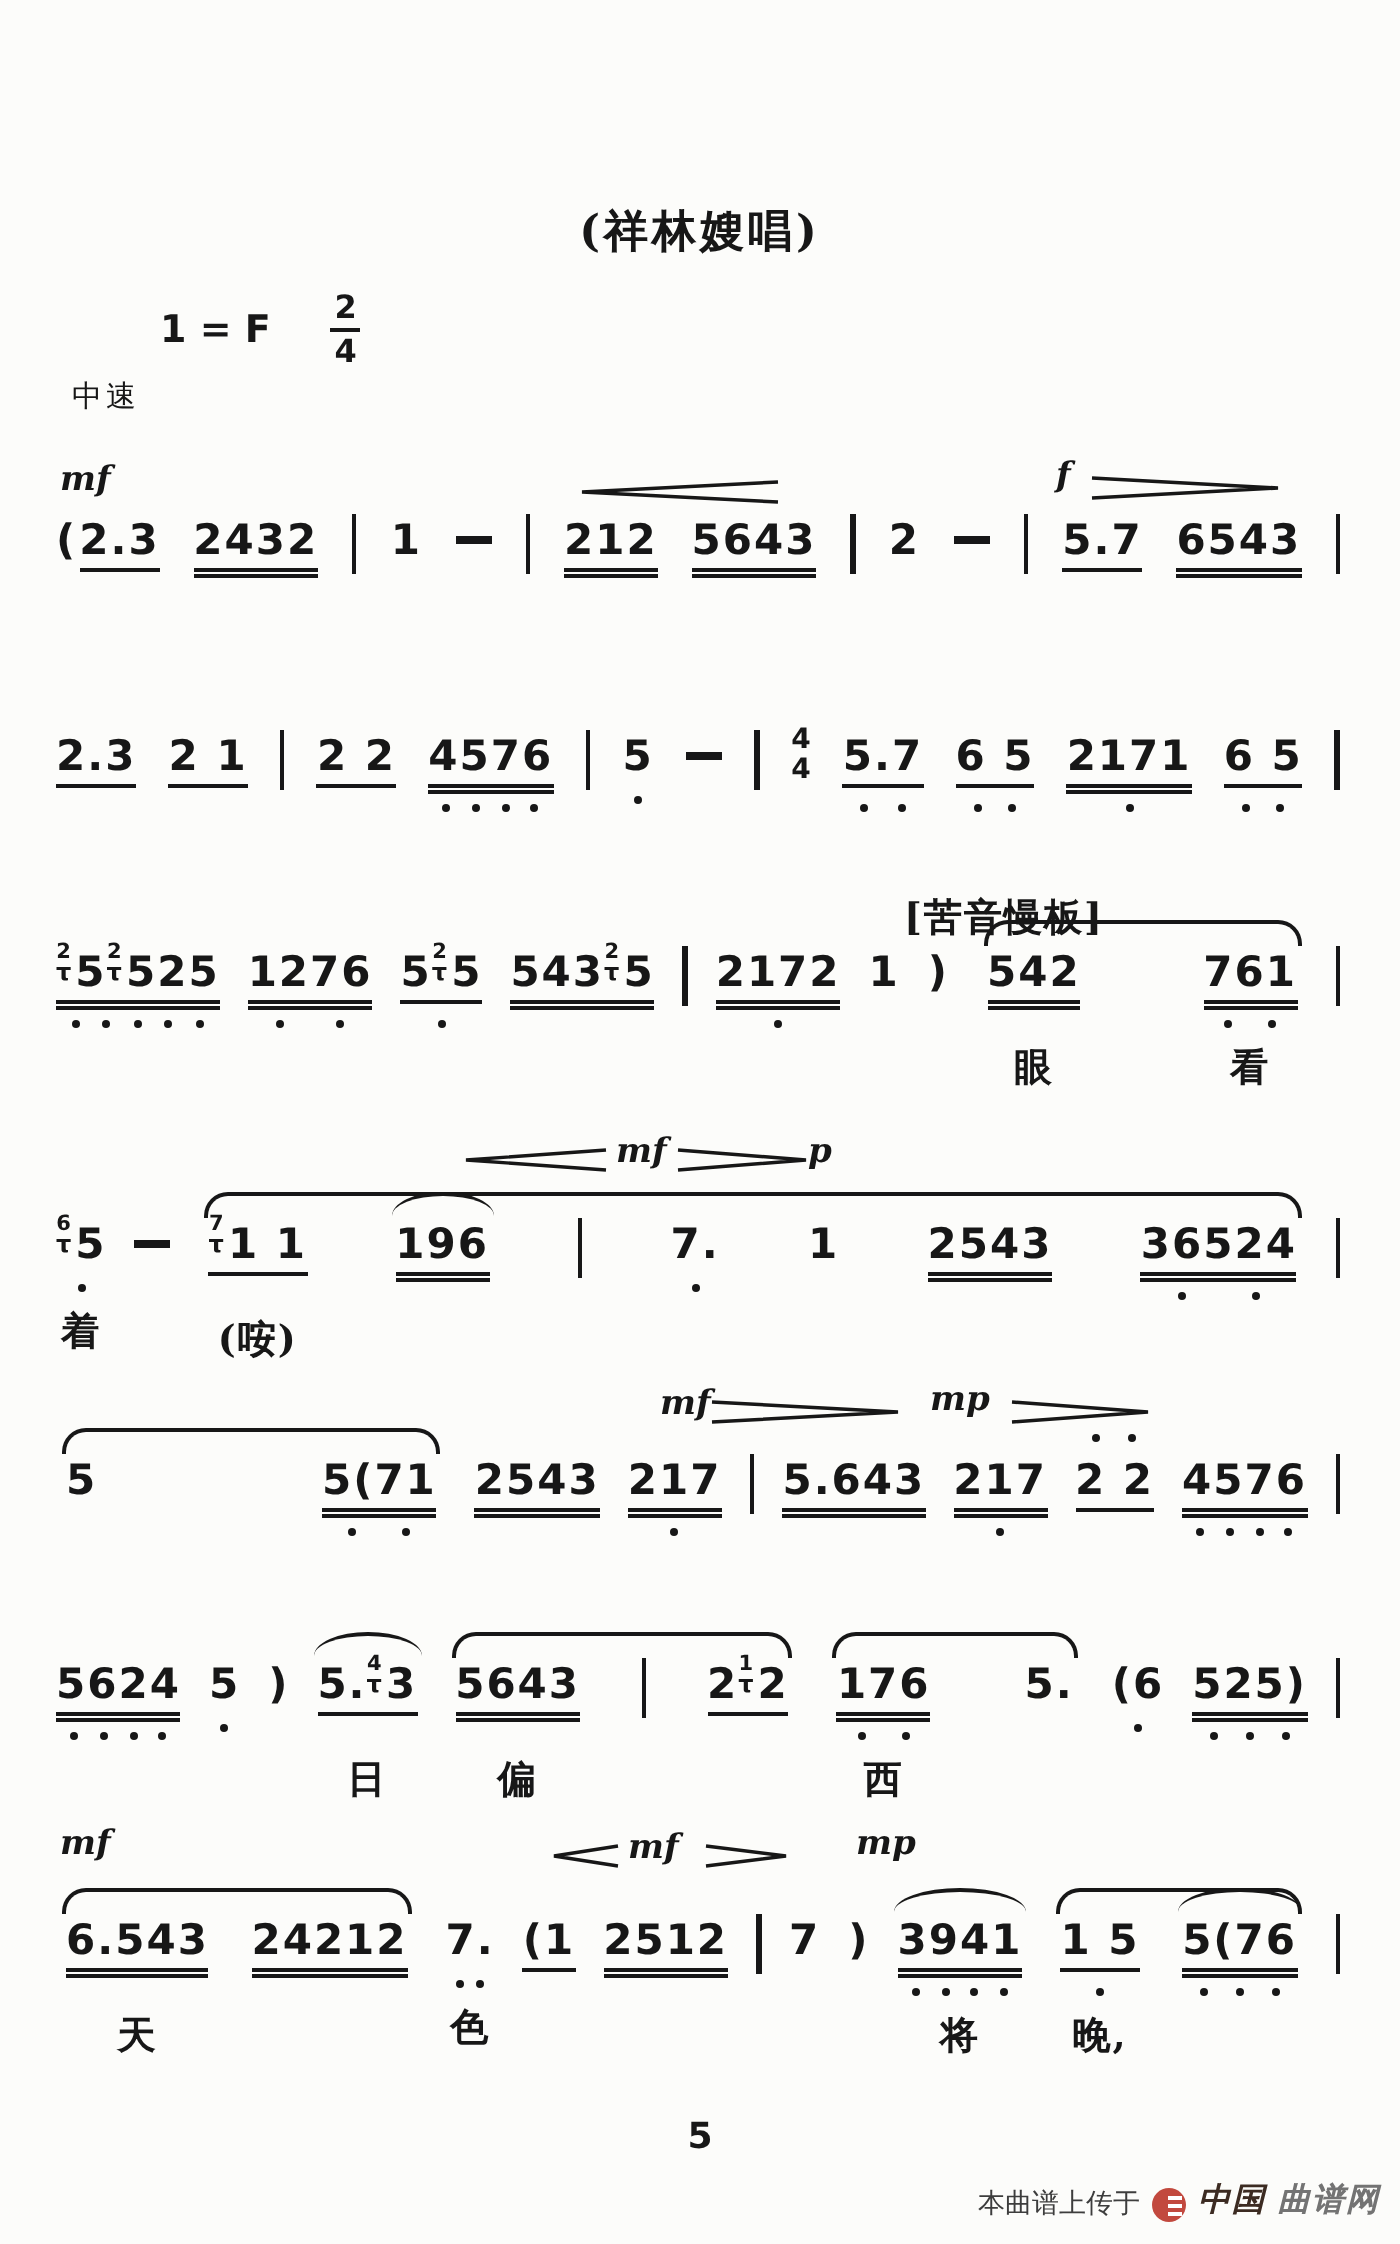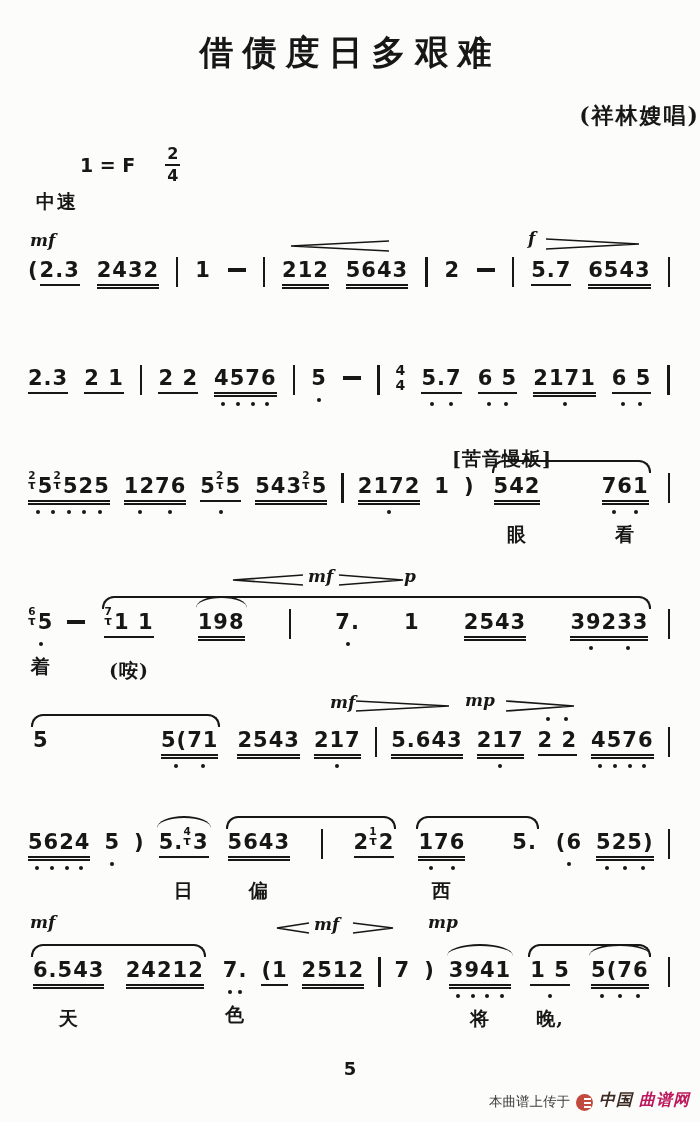"借债度日多艰难" div.title { html: <div>借债度日多艰难</div> -> none }
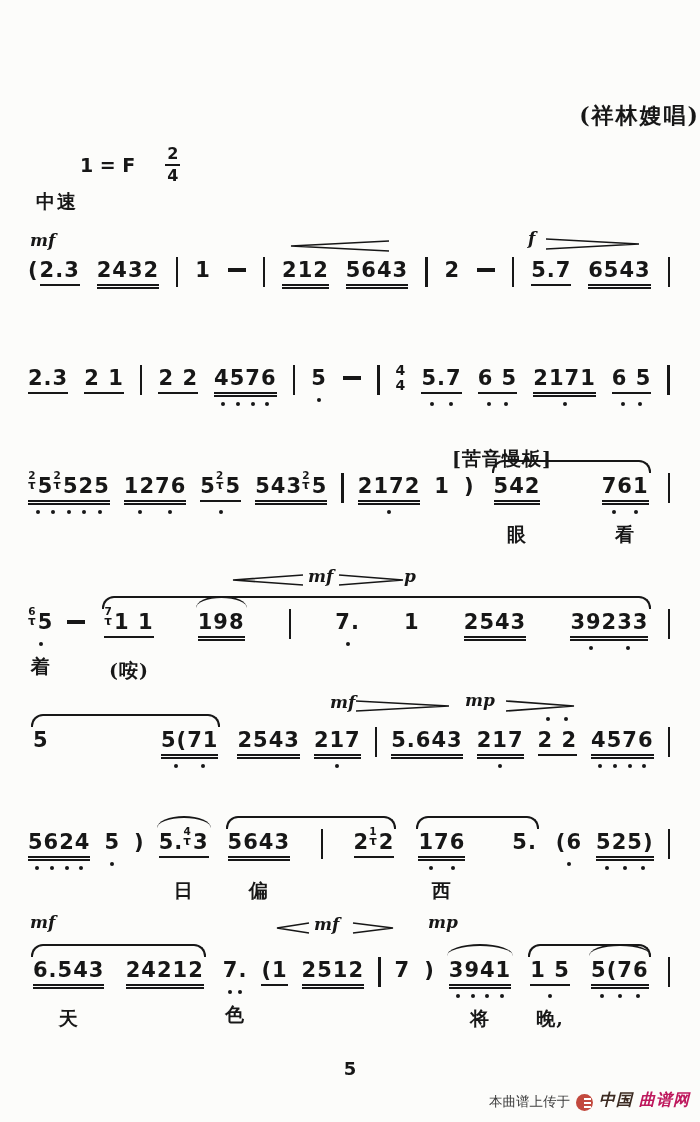"(祥林嫂唱)" .subtitle { text-align: right -> center }
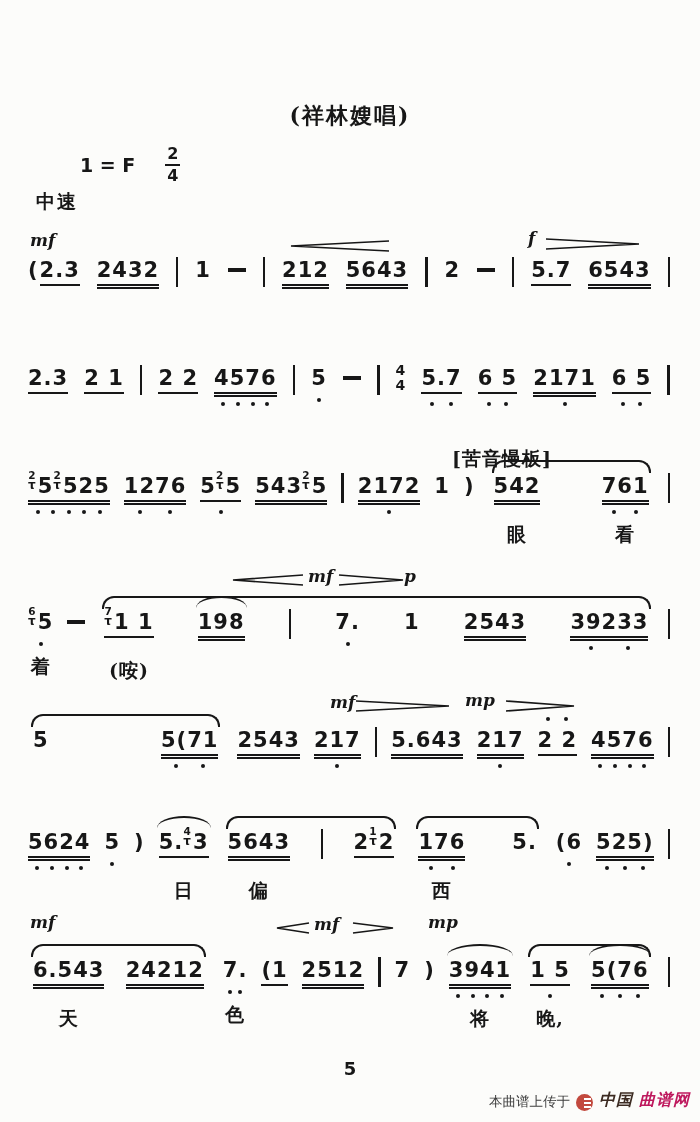"中速" .tempo { font-size: 19px -> 15px; font-weight: 700 -> 400 }
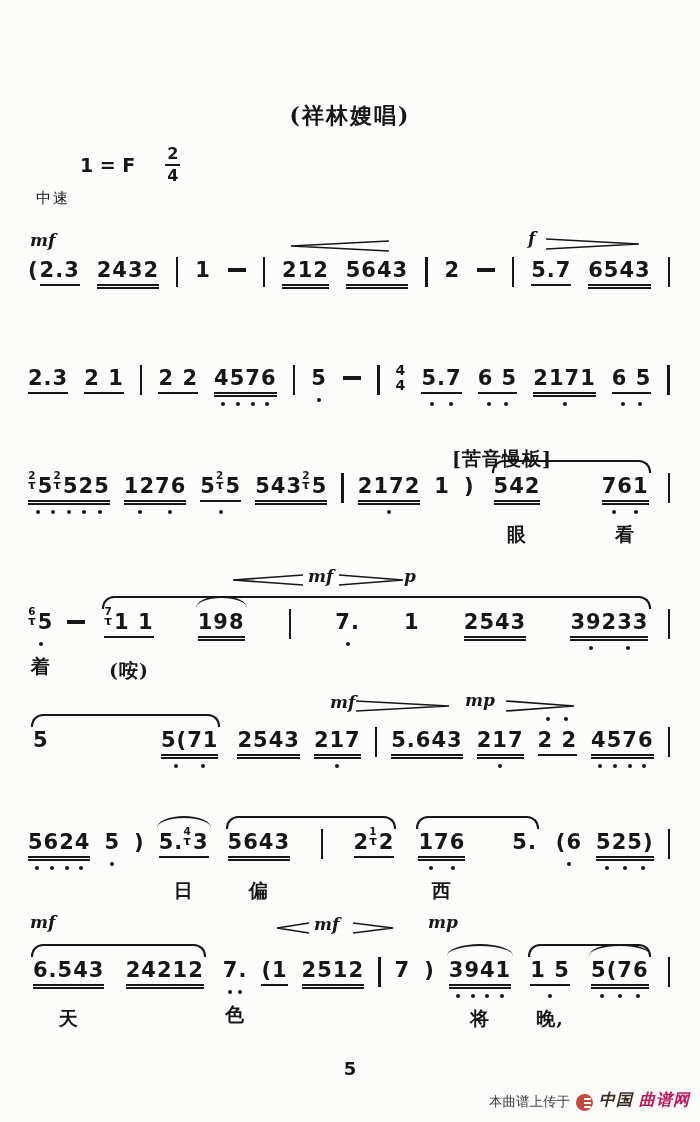"198" span.body { text: 198 -> 196 }
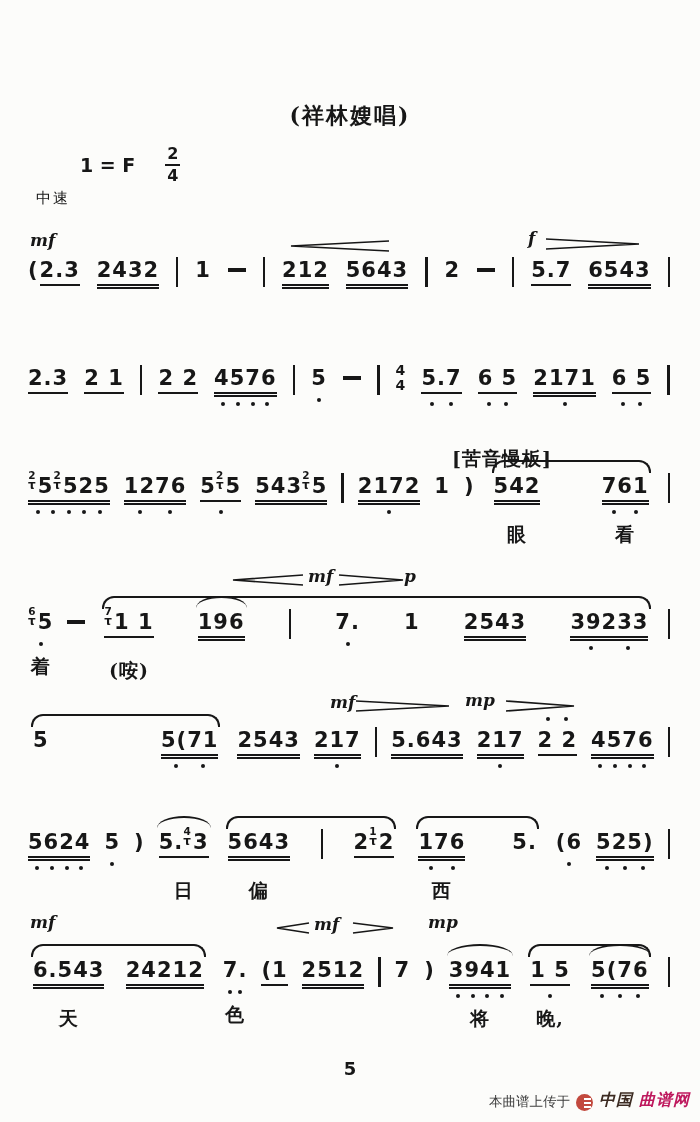"39233" span.body { text: 39233 -> 36524 }
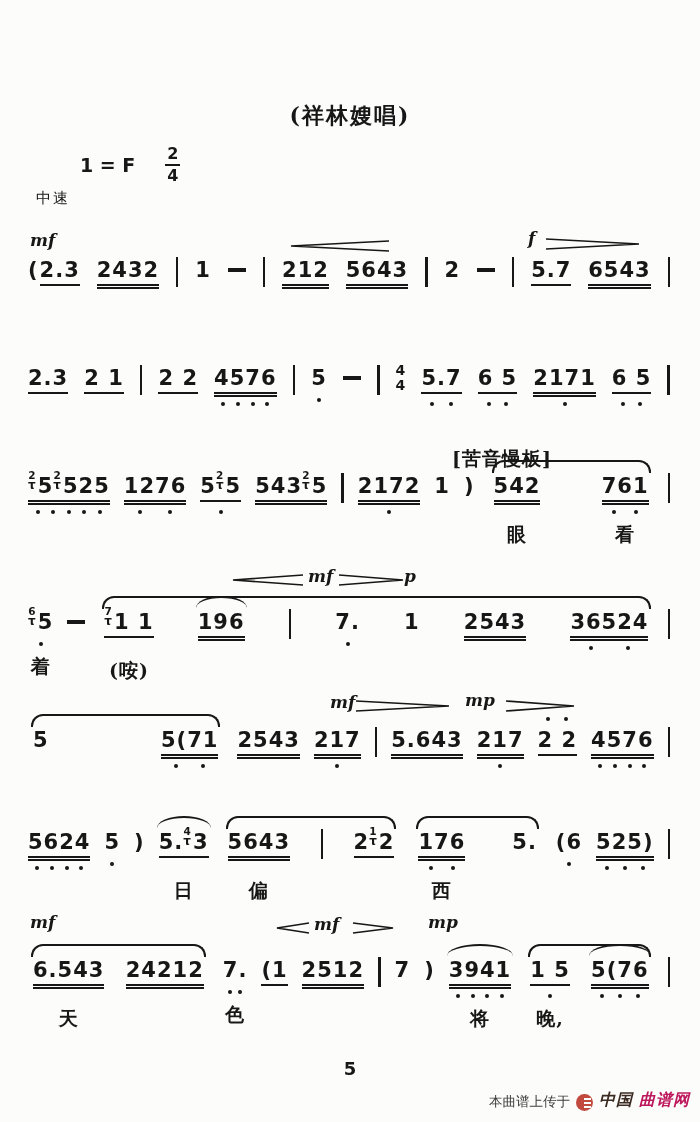"曲谱网" .brand2 { color: #be185d -> #737373 }
